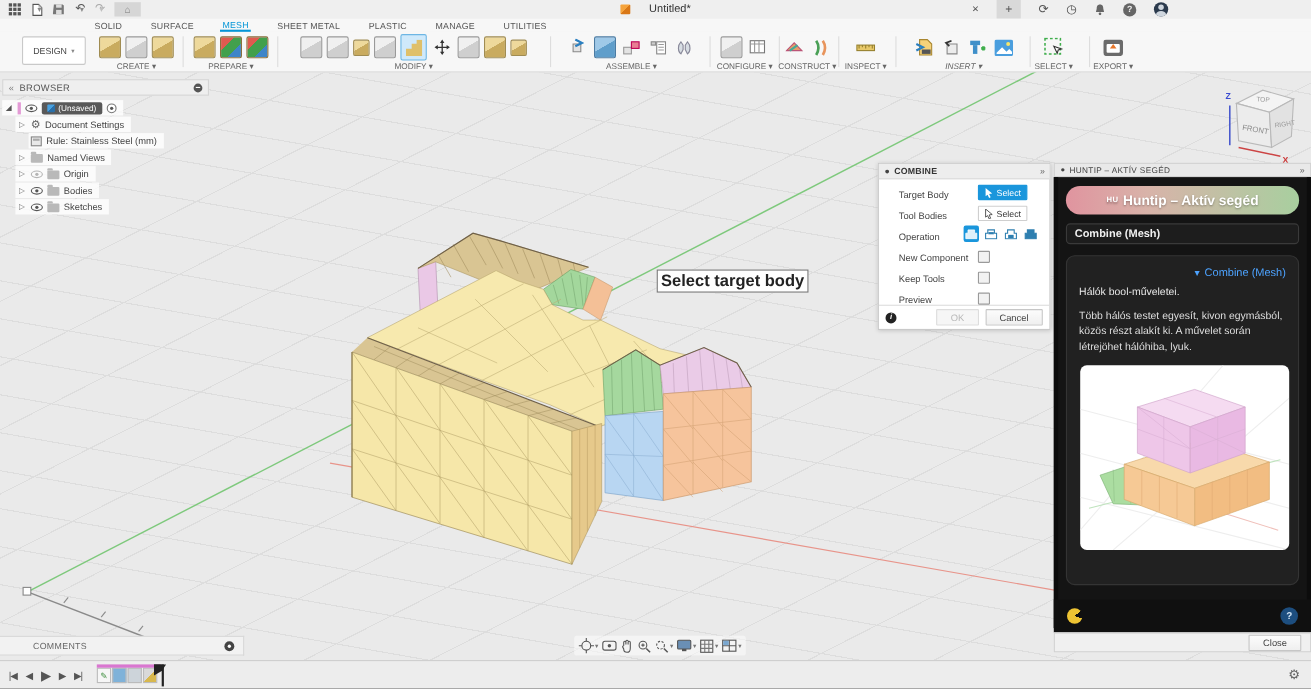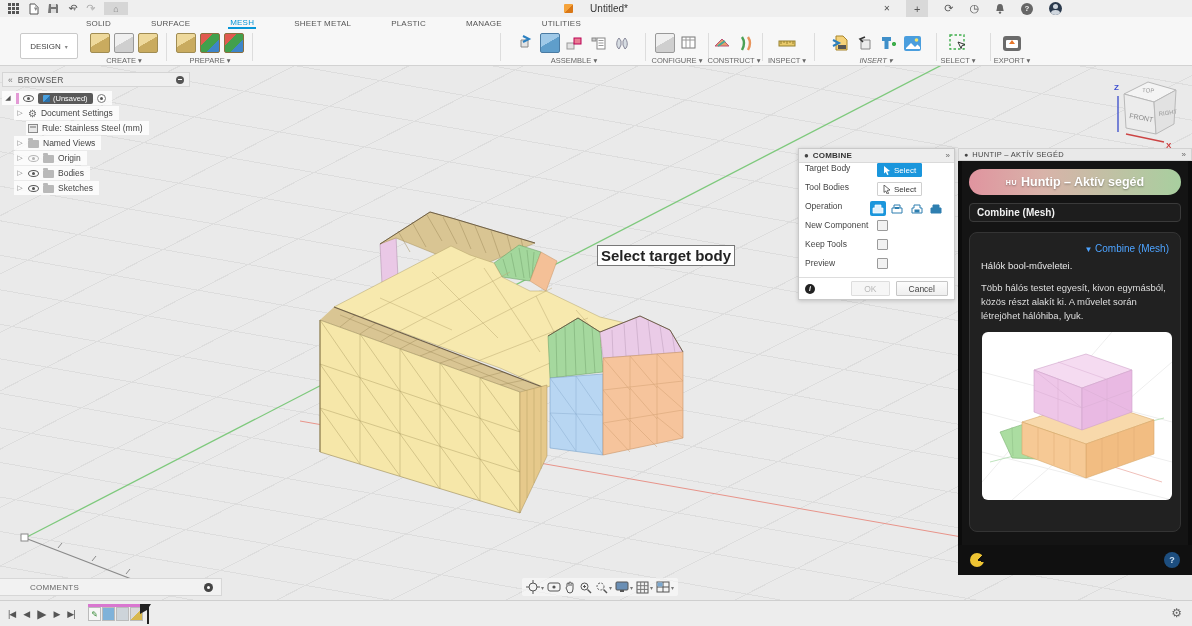"SOLID" .tabs { gap: 36px -> 22px }
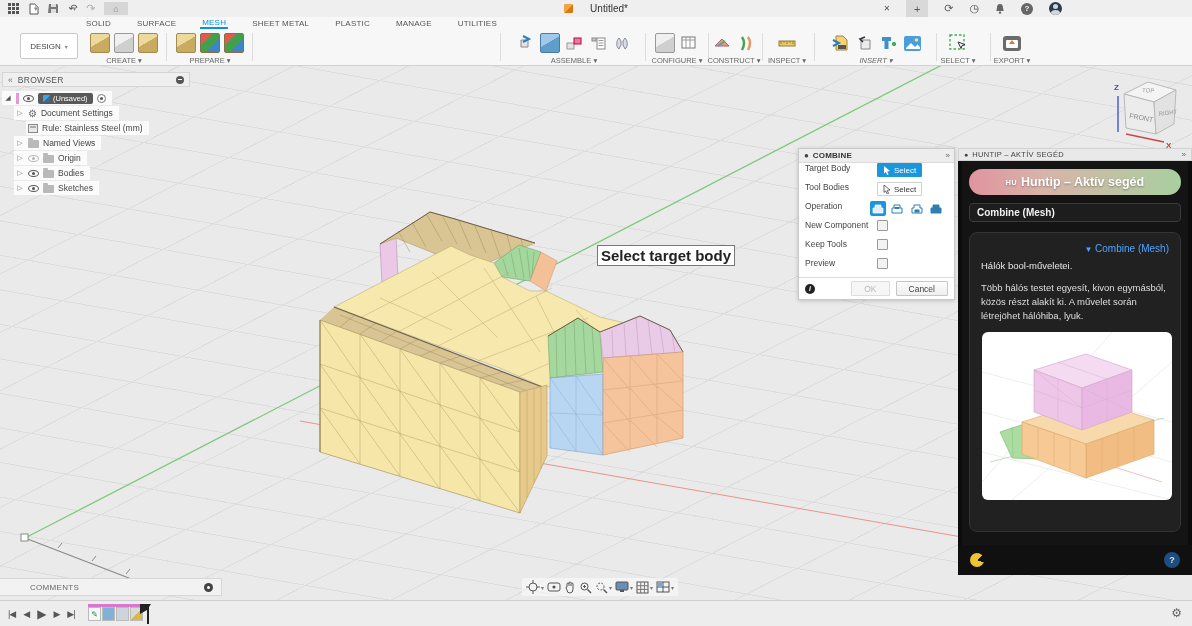"MODIFY ▾" div.tgroup { html: none -> <div> <div> <div></div> <div></div> <div></div> <div></div> <div></div> <div> <svg> <path></path> <path></path> </svg> </div> <div></div> <div></div> <div></div> </div> <div><span>MODIFY</span> <span>▾</span></div> </div> }
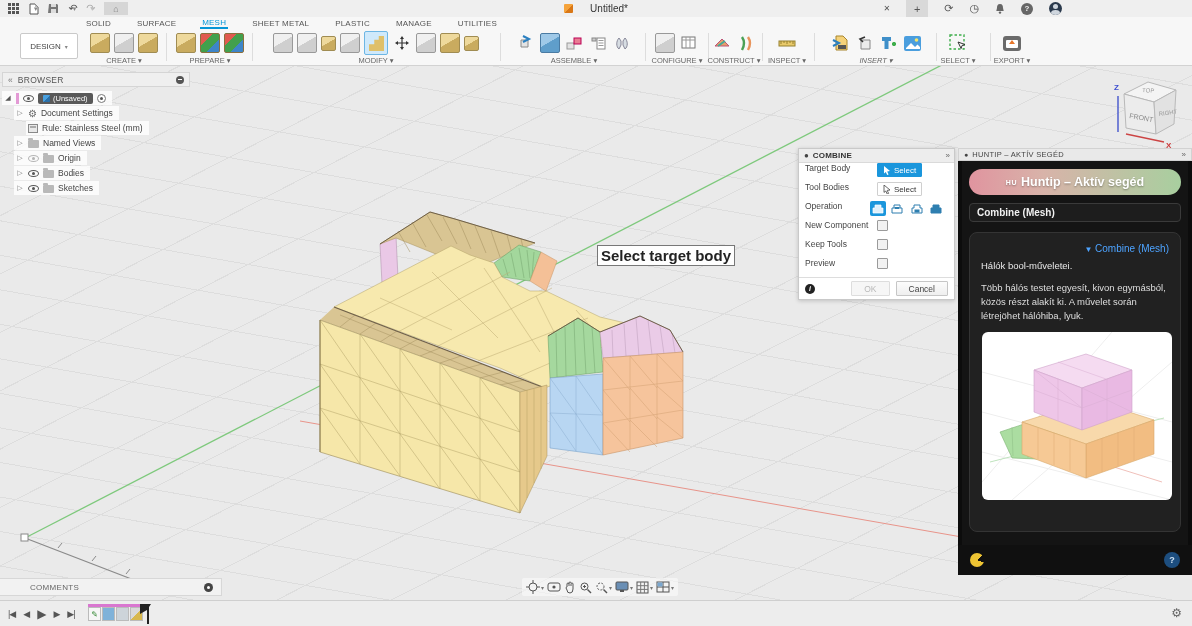"Target Body" .crow { align-items: flex-start -> flex-end; margin-left: none -> 12px }
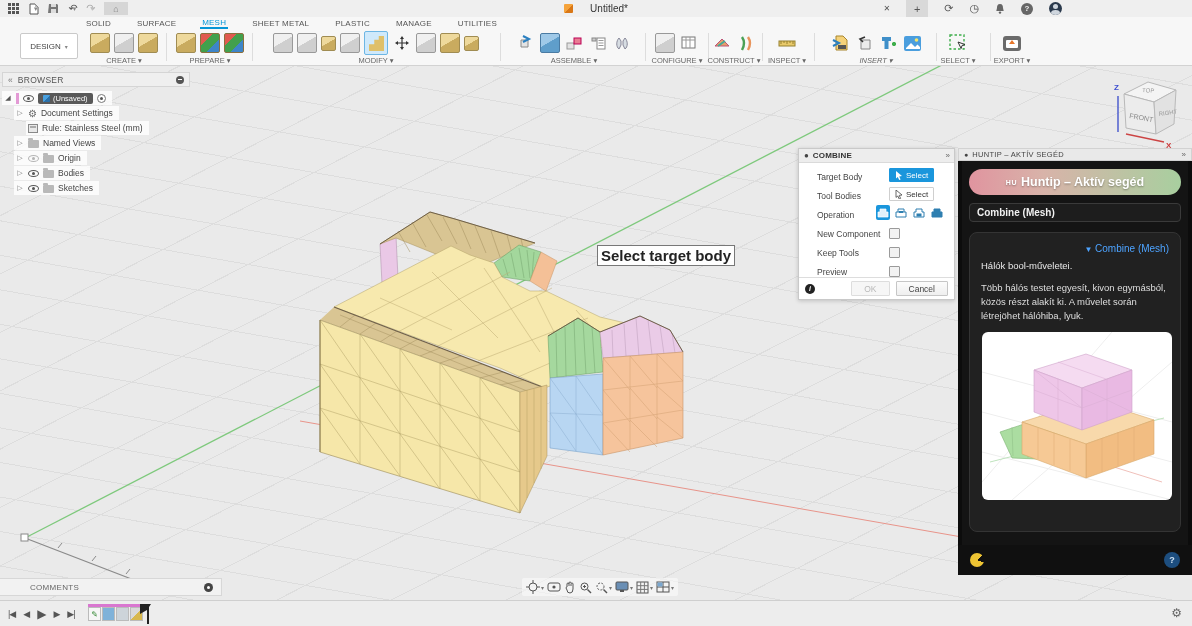"Close" div.hclose { html: none -> <div> <span>Close</span> </div> }
